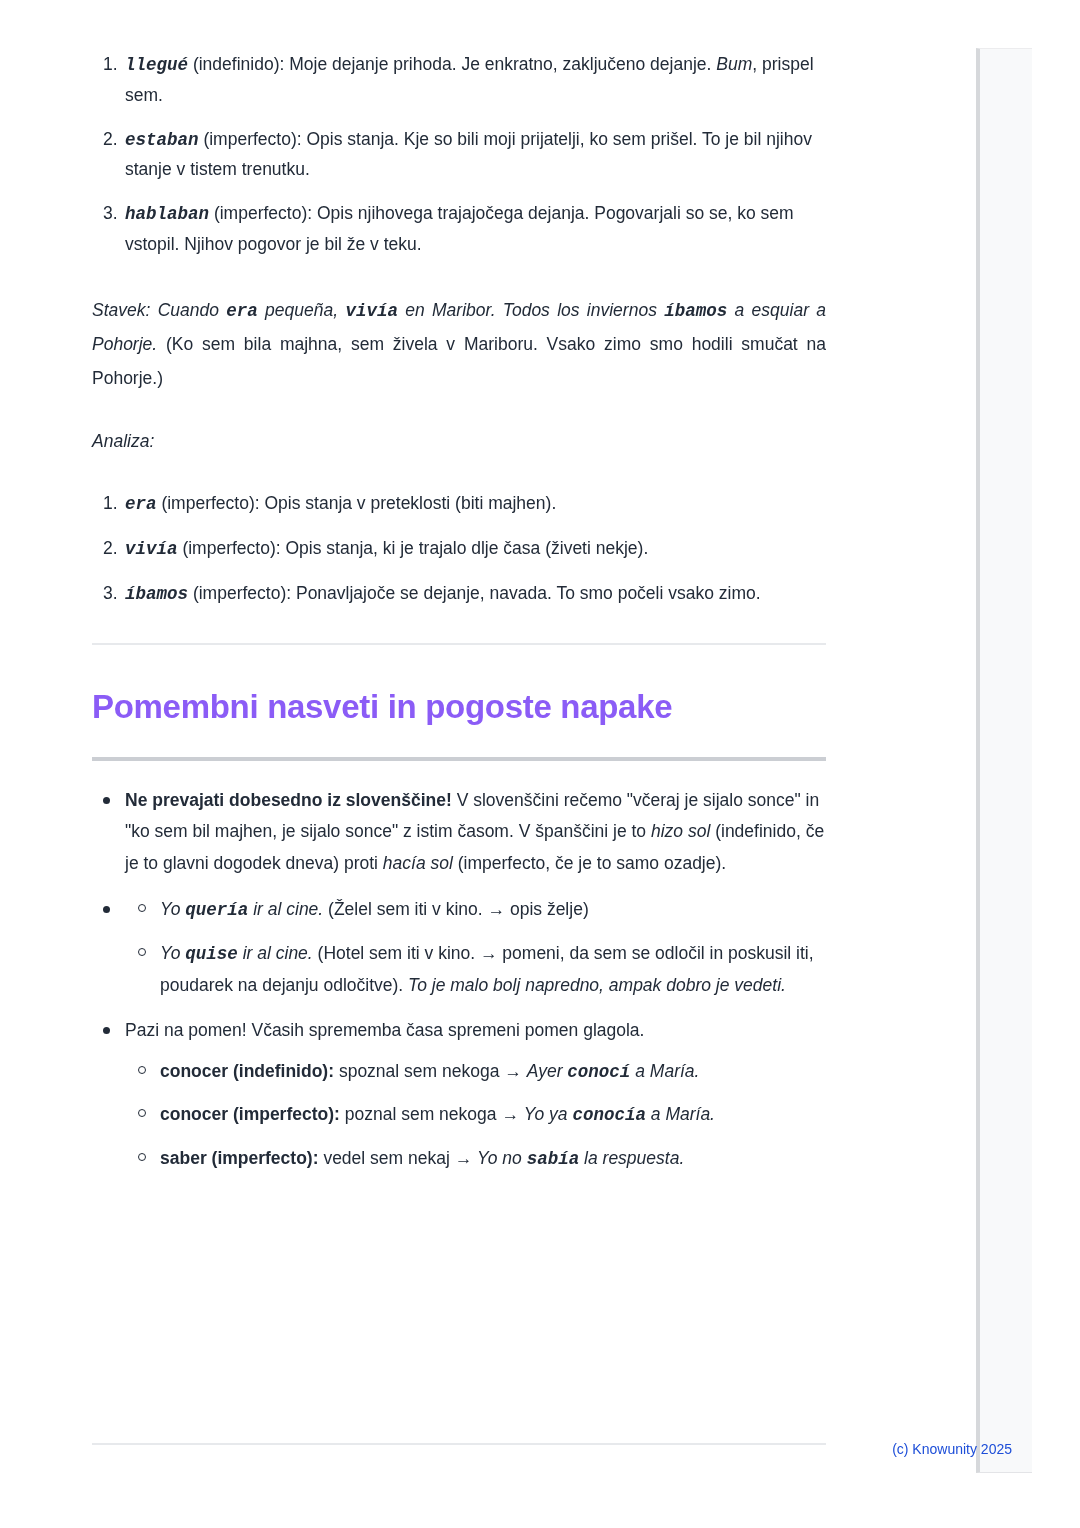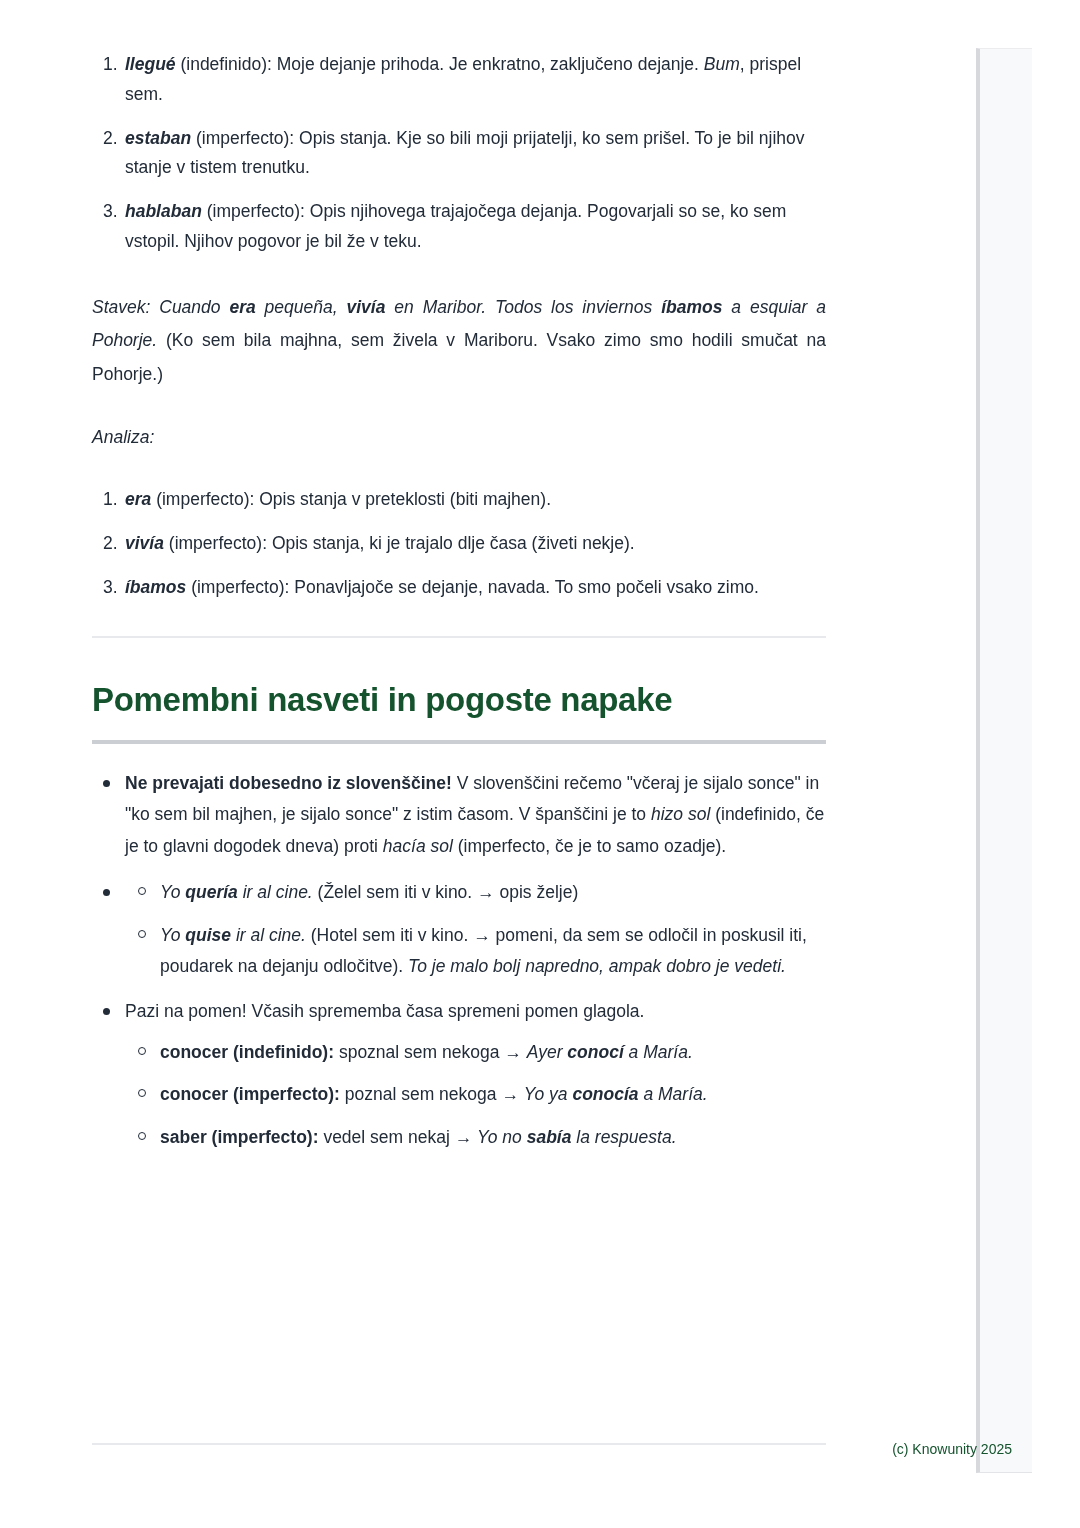"llegué" .s-bi { font-family: none -> Liberation Mono, monospace }
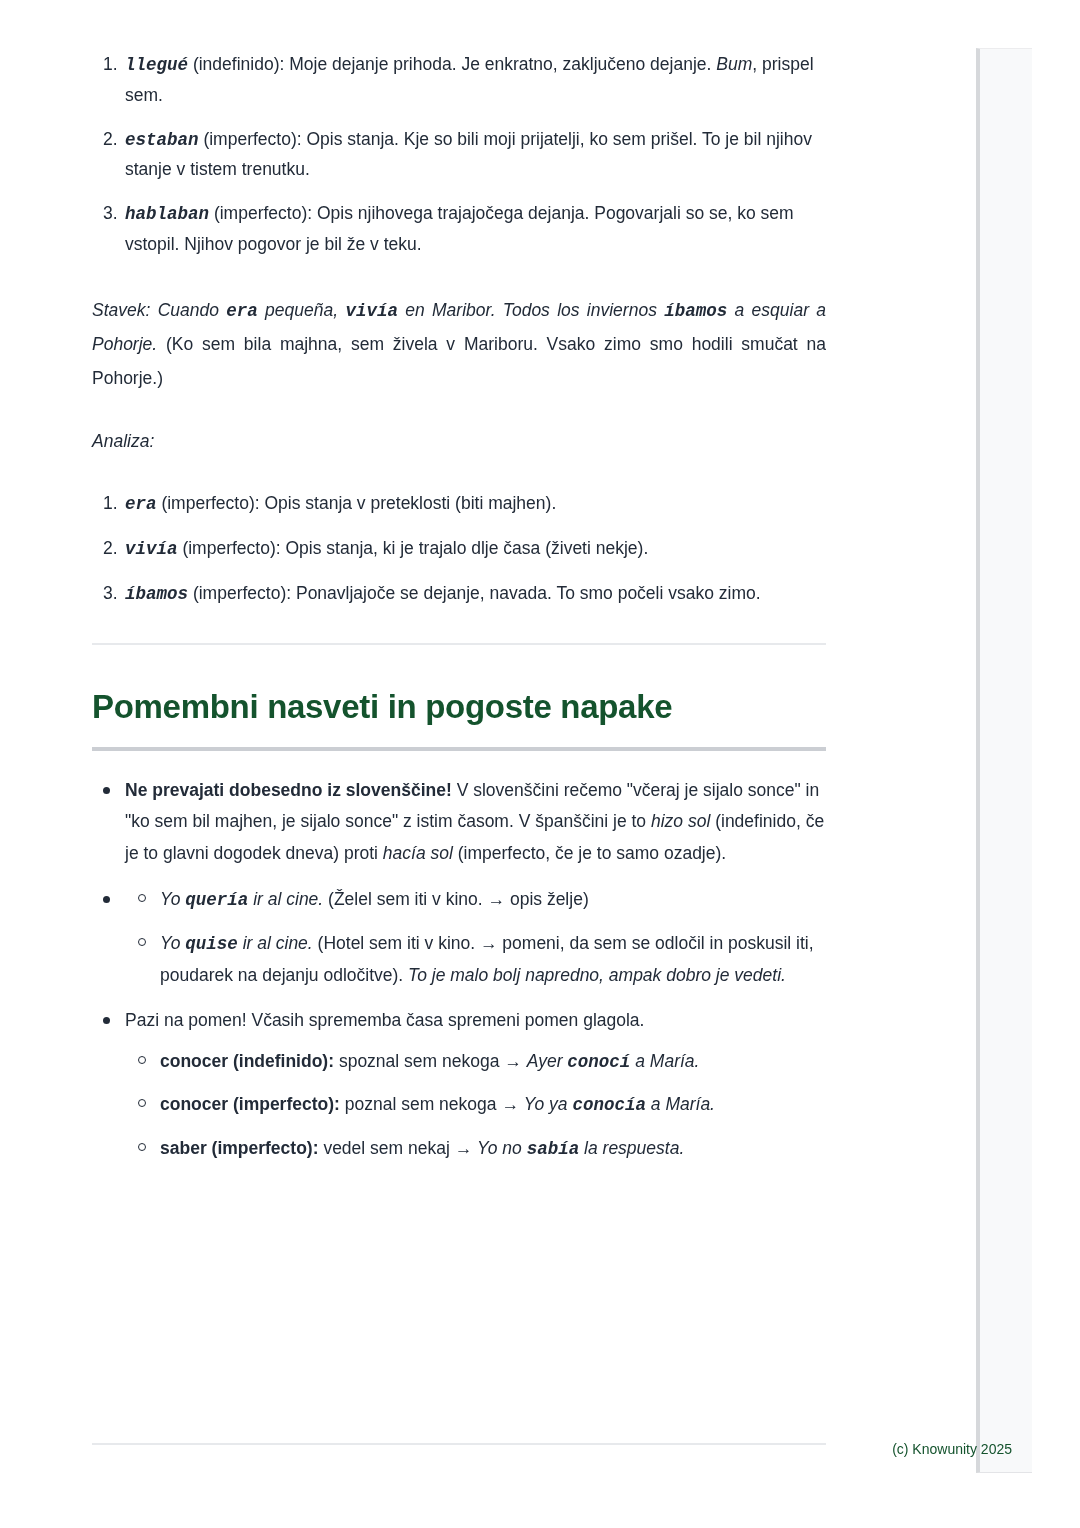"Pomembni nasveti in pogoste napake" .h1 { color: #14532d -> #8b5cf6; padding-bottom: 20px -> 30px }
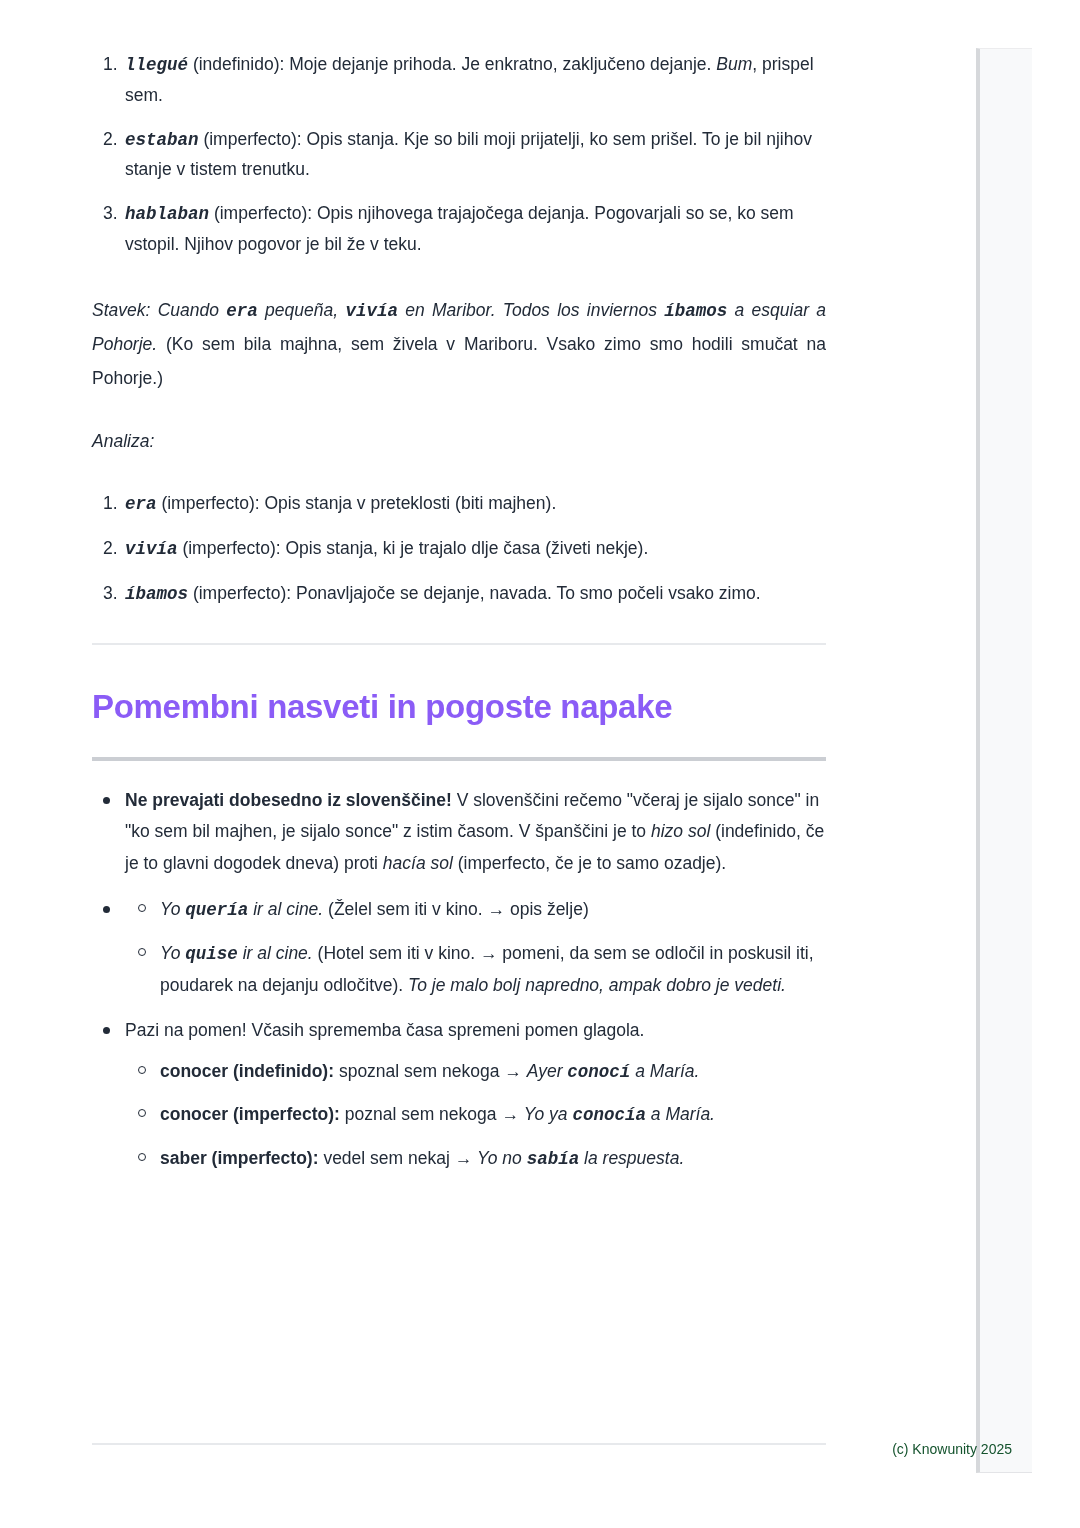"(c) Knowunity 2025" .copyright { color: #14532d -> #1d4ed8 }
